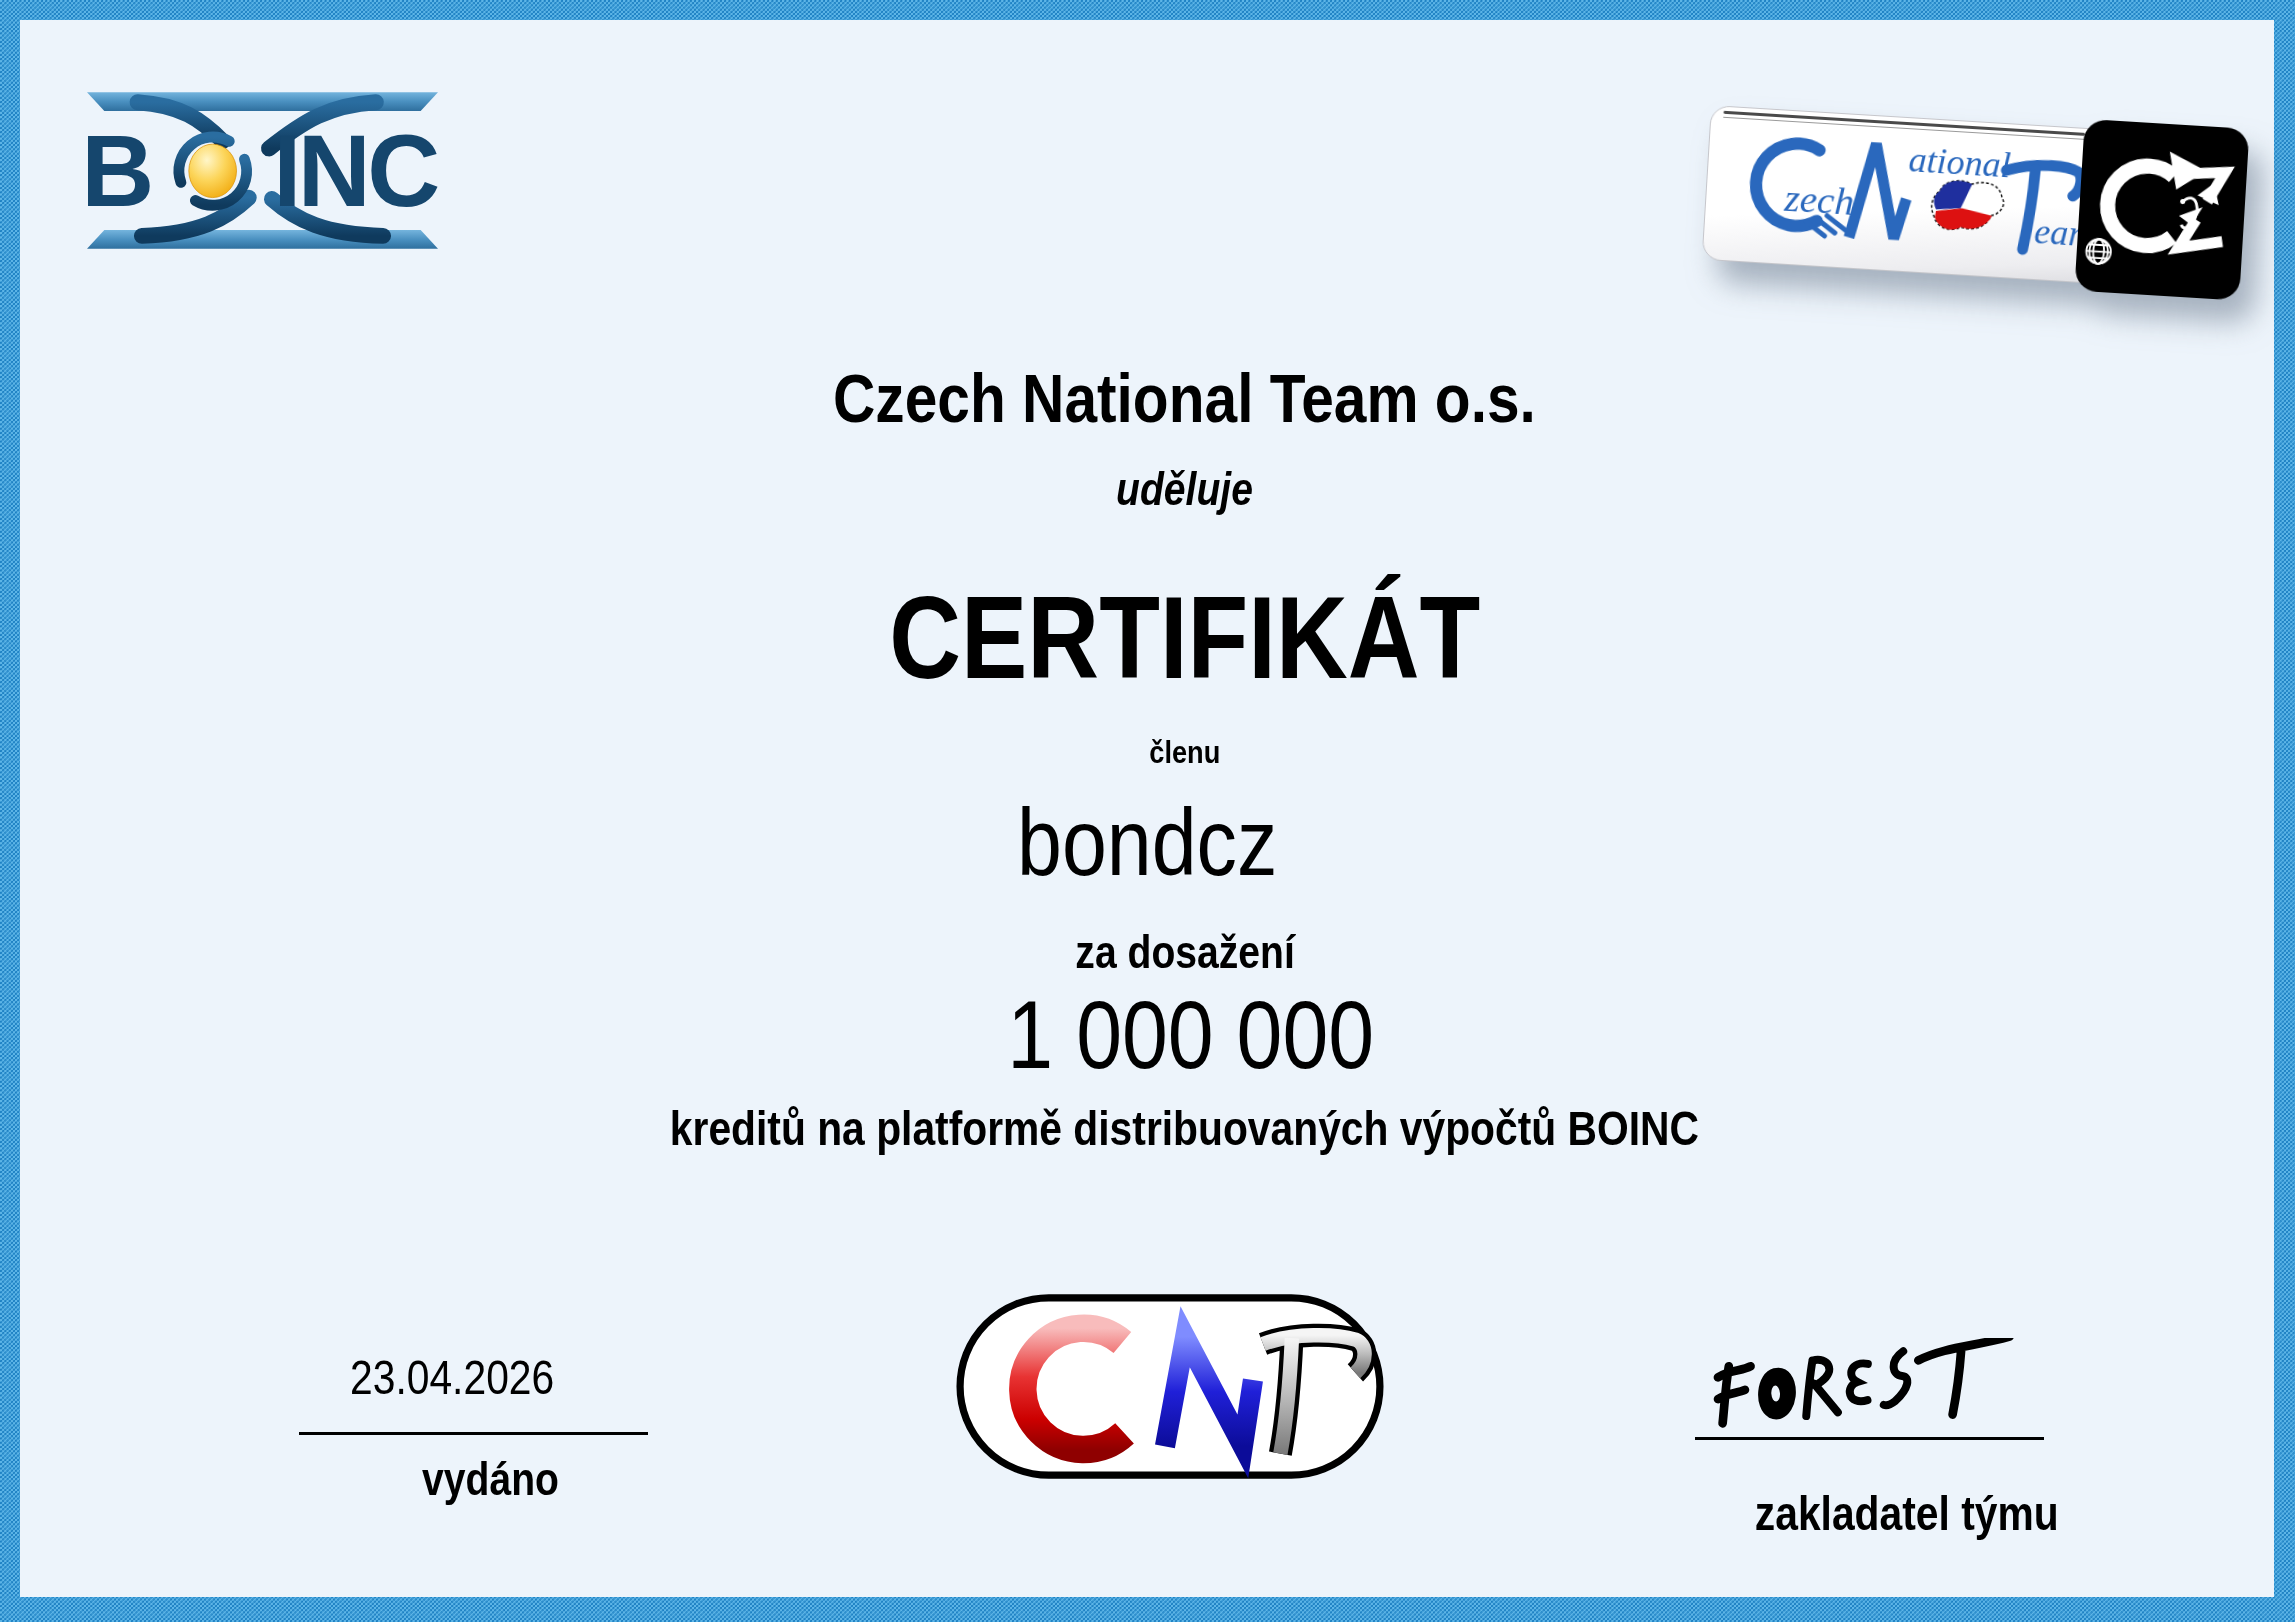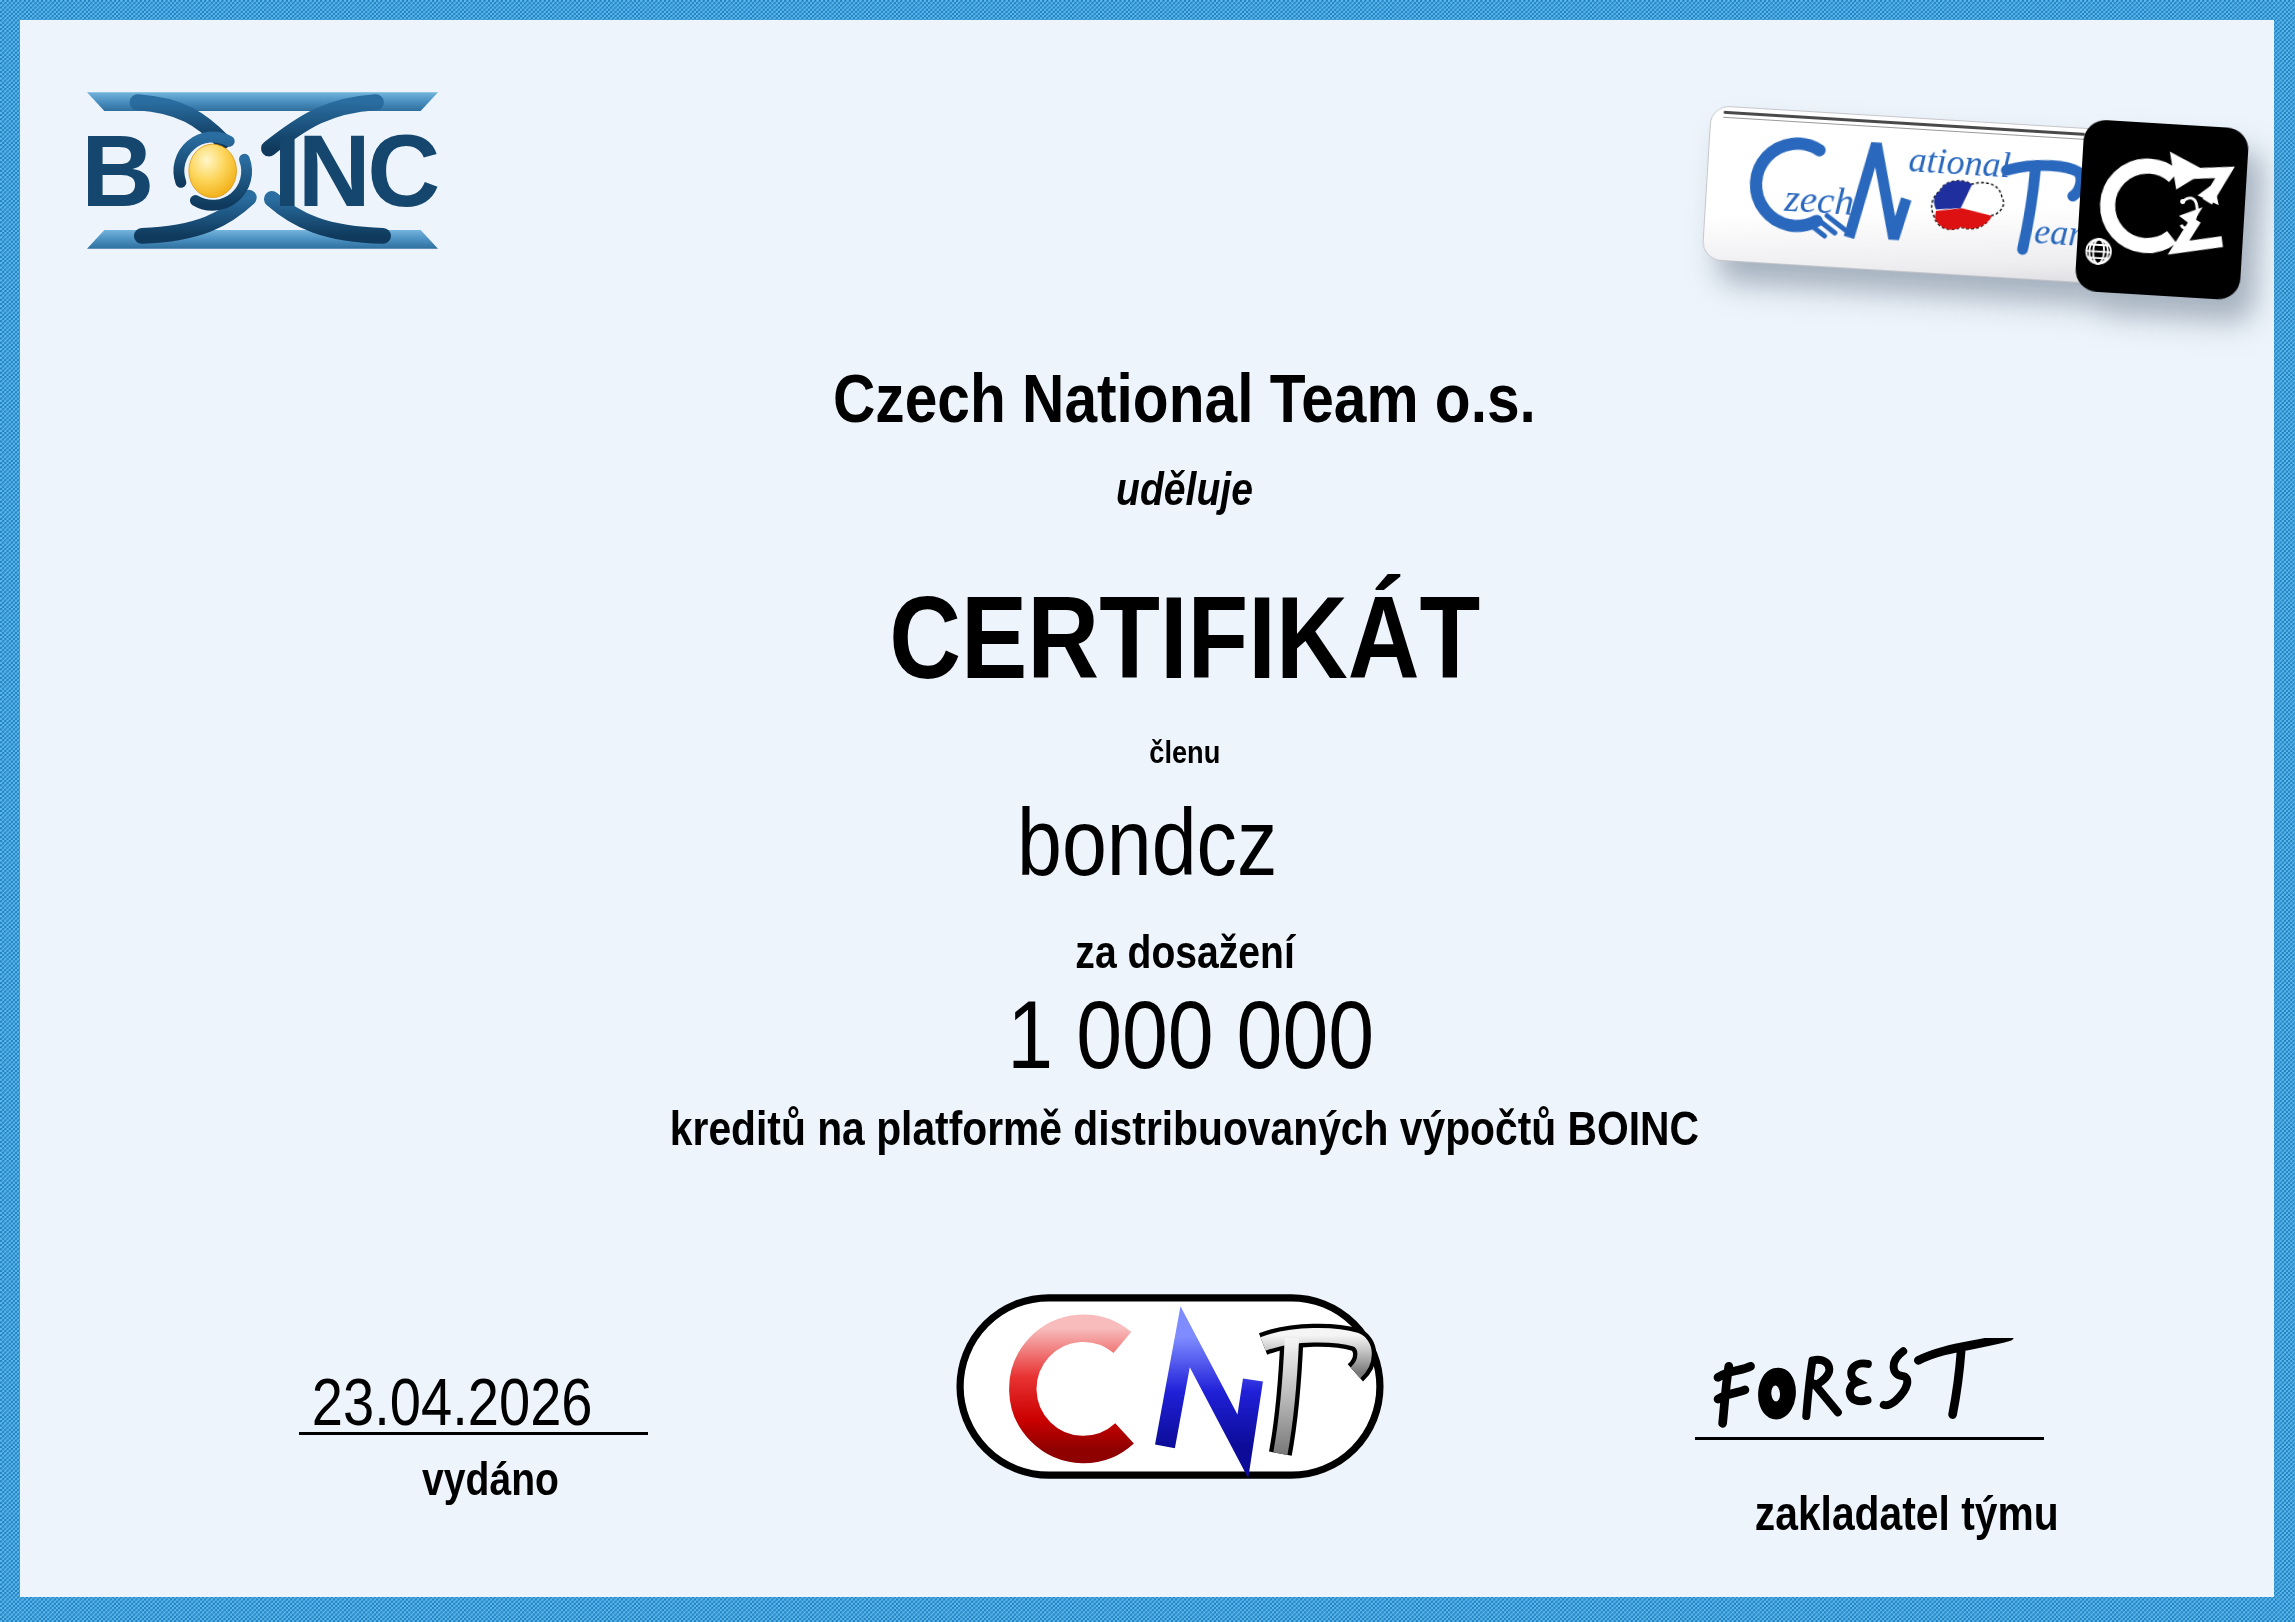"23.04.2026" div.line { font-size: 66px -> 48px; margin-top: 14px -> none }
